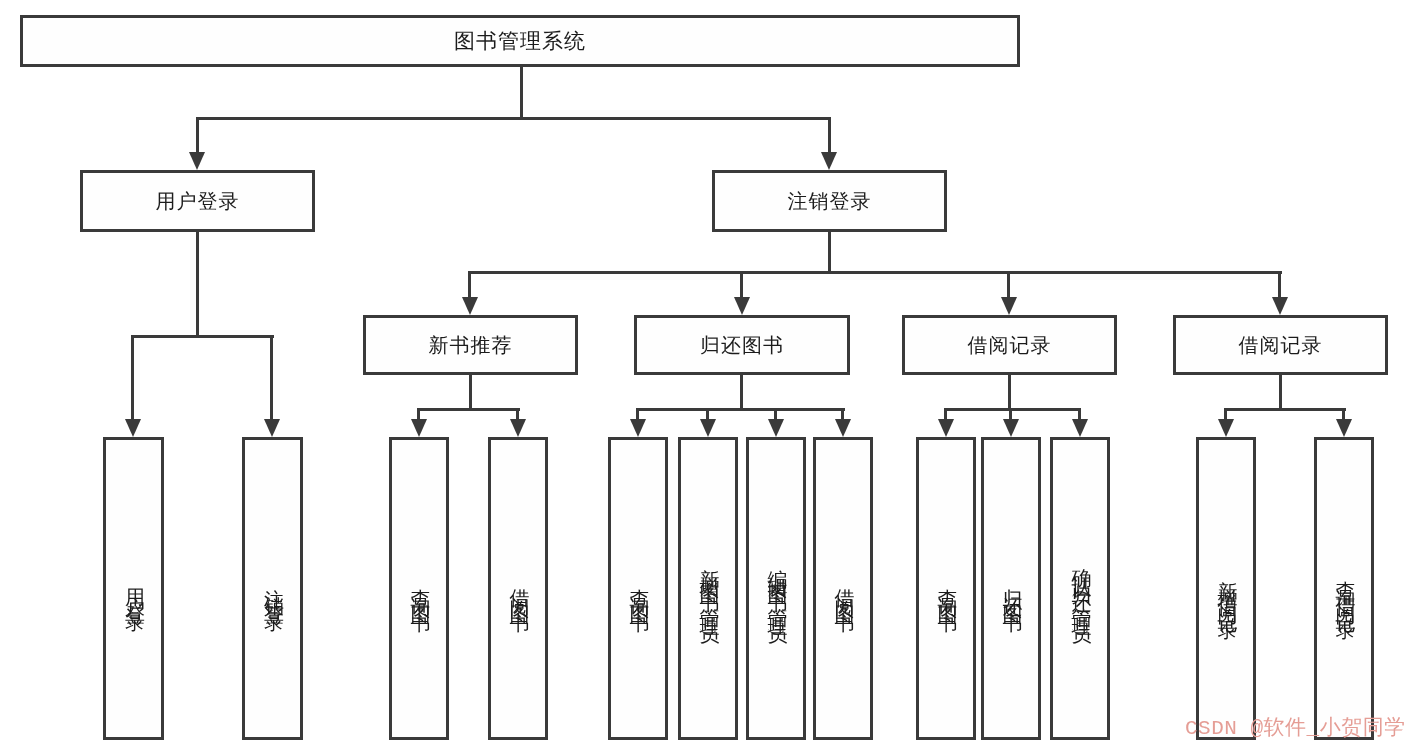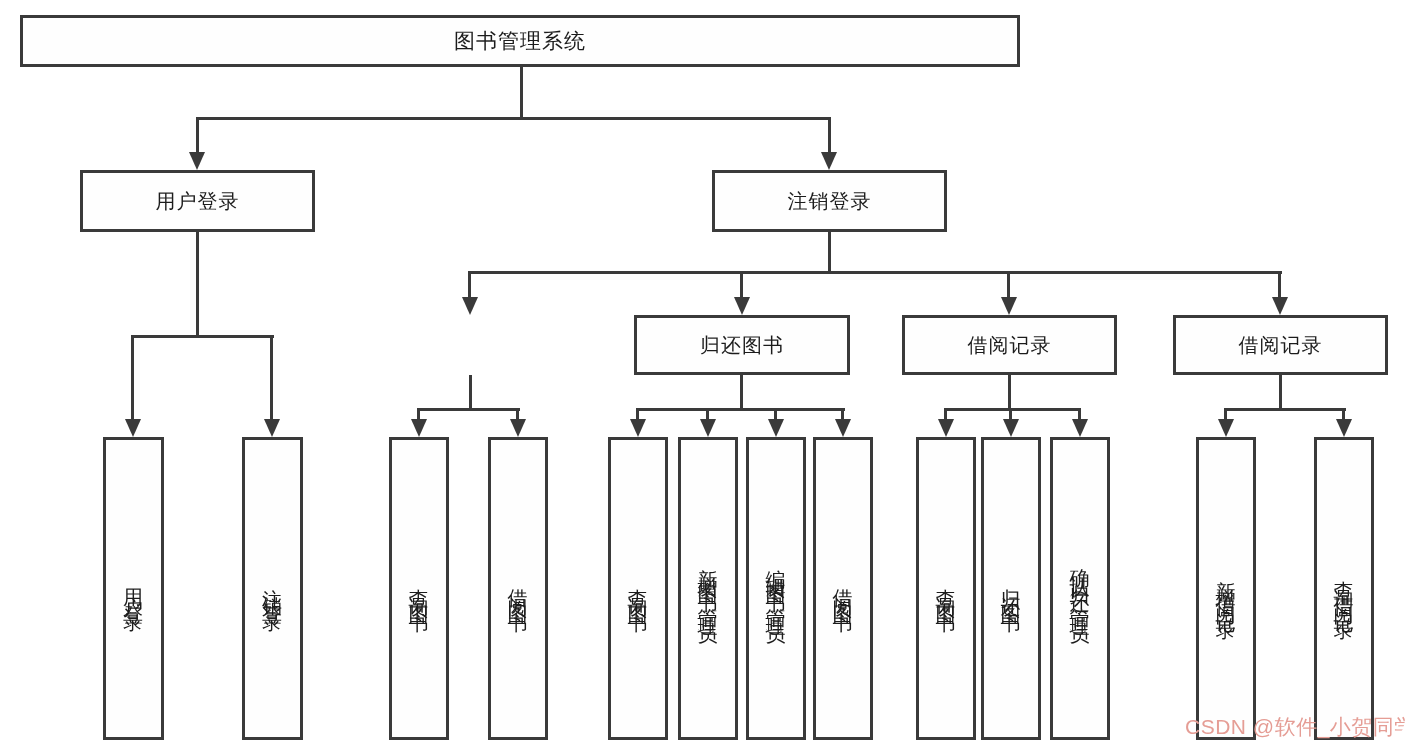"图书管理系统" .canvas { font-family: Liberation Sans, sans-serif -> Liberation Mono, monospace }
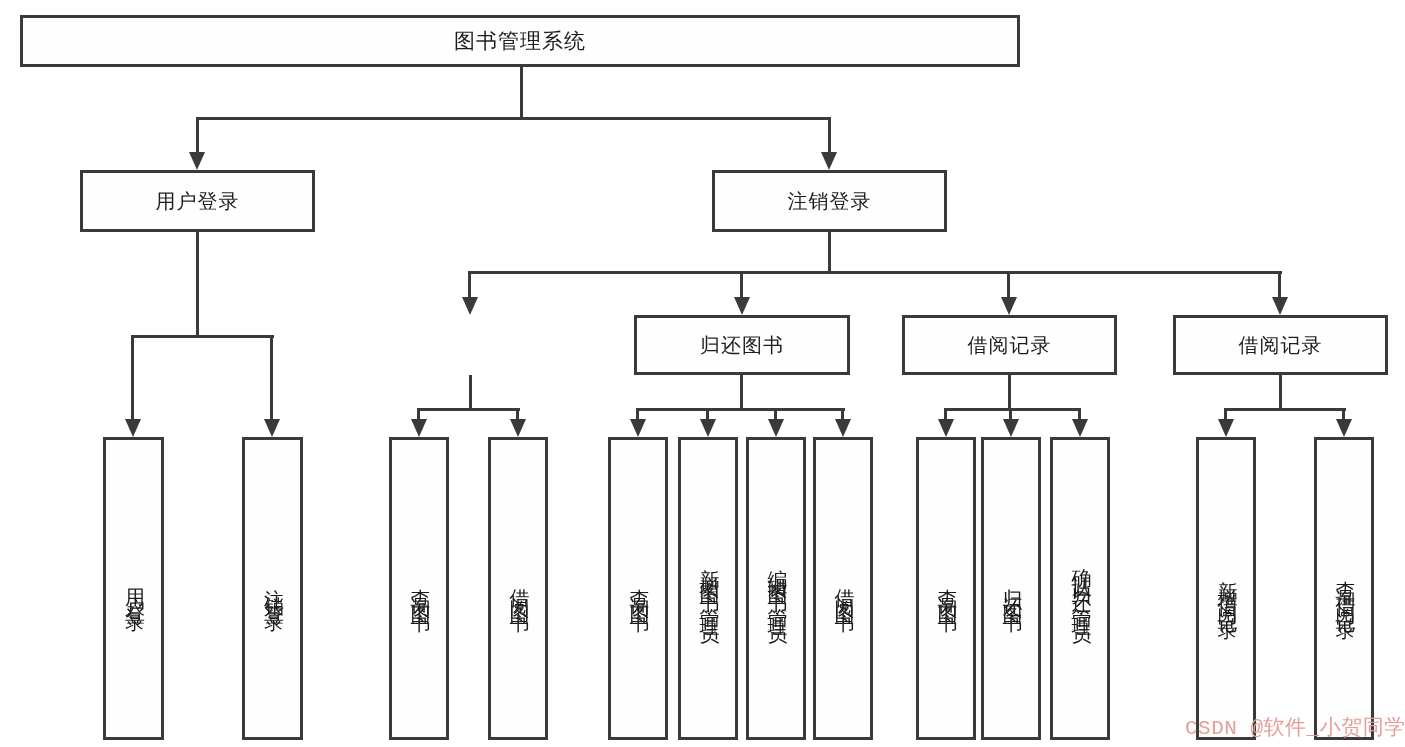"新书推荐" div.box { html: none -> <div> <span>新书推荐</span> </div> }
